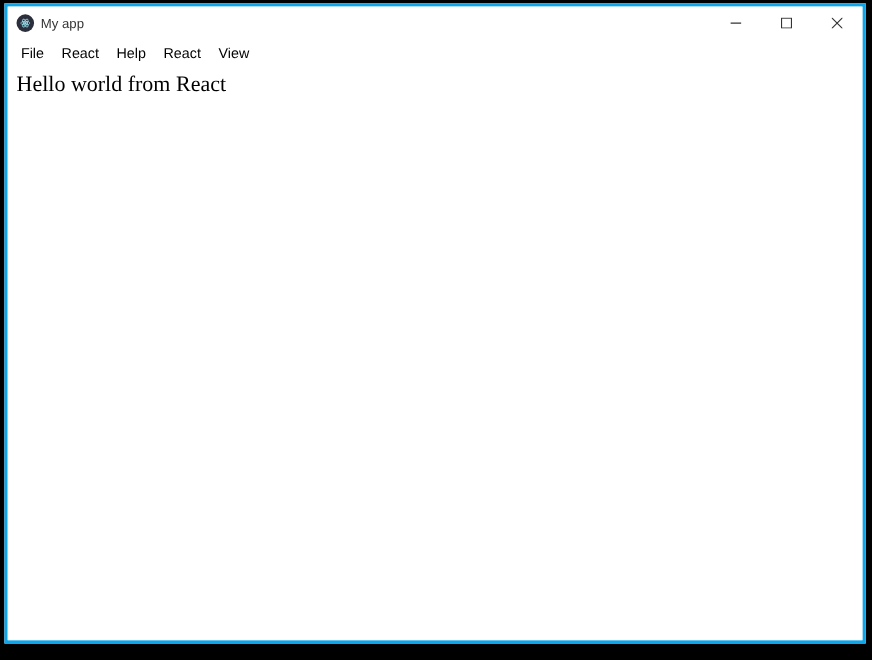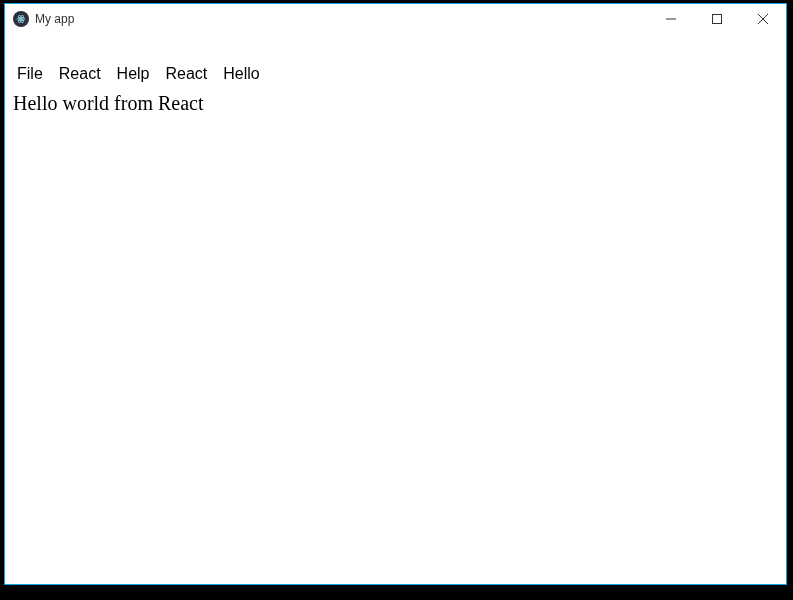"My app" .window { border: 1px solid #0ea5e9 -> 3px solid #0ea5e9 }
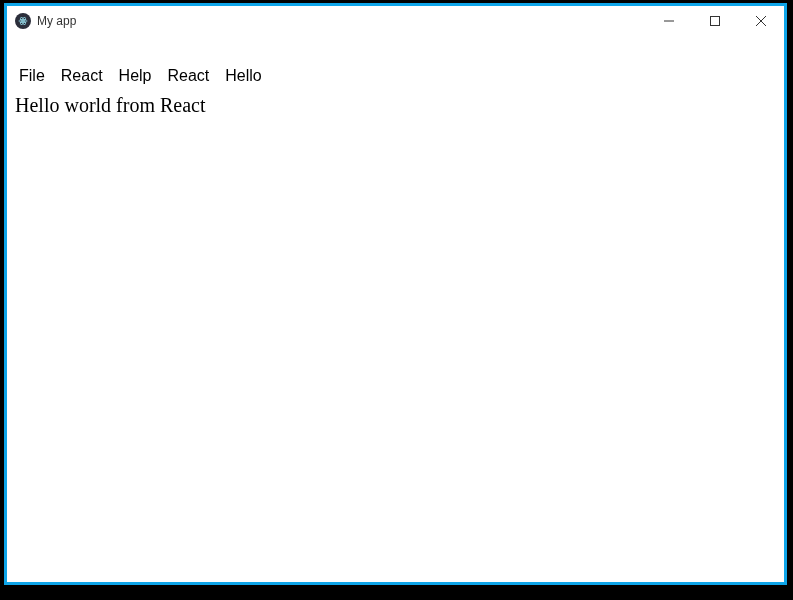"File" .menubar { font-size: 16px -> 13px; margin-top: 28px -> none }
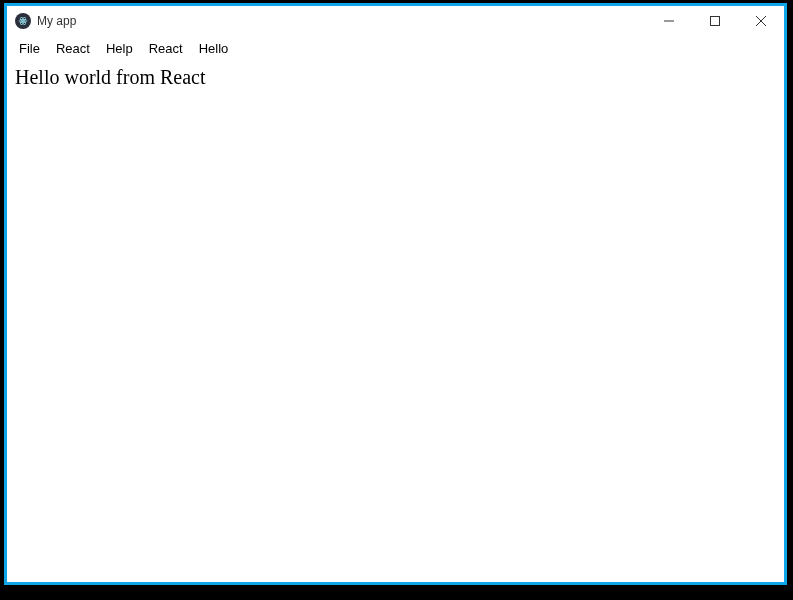"Hello" div.menu-item { text: Hello -> View }
